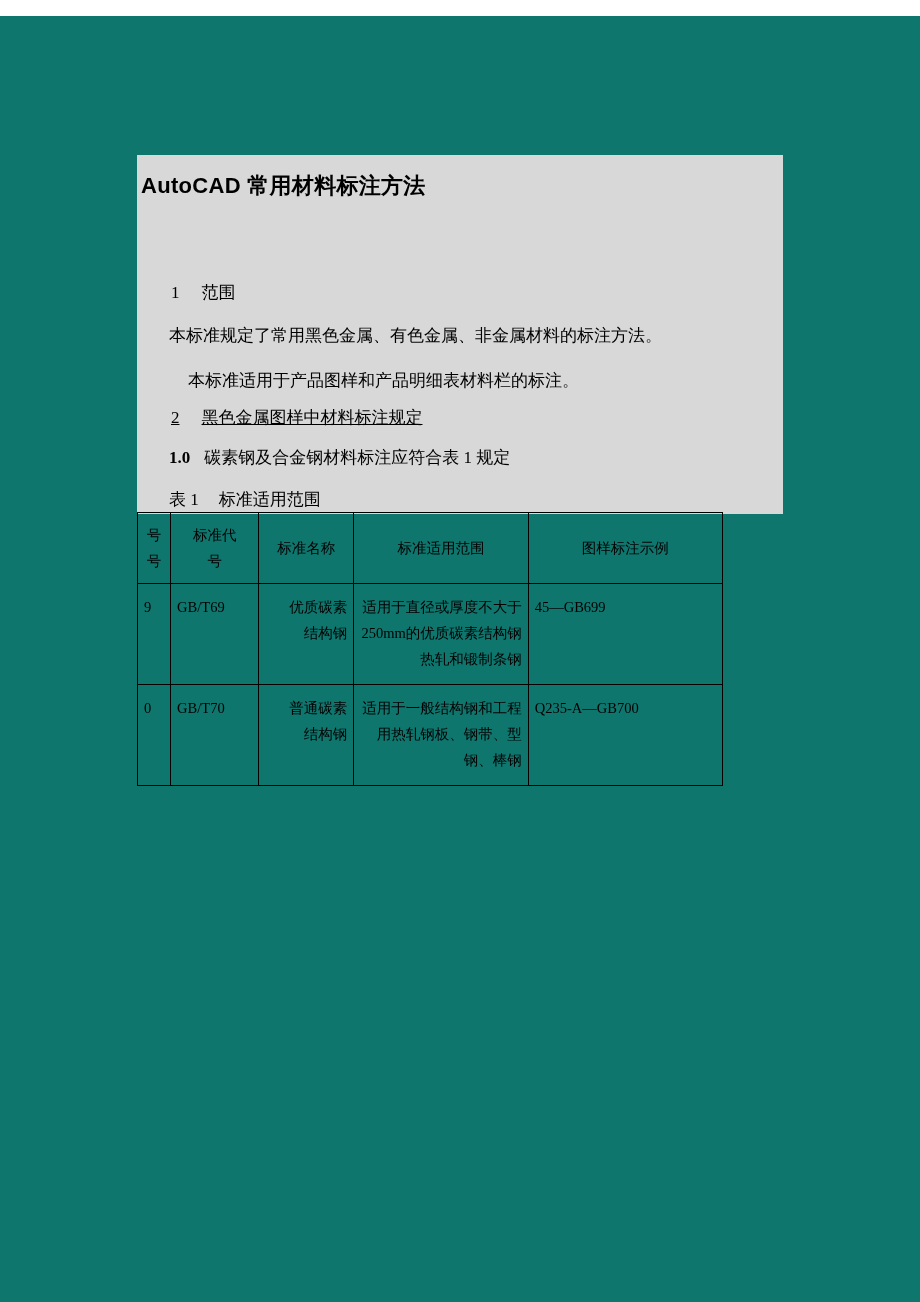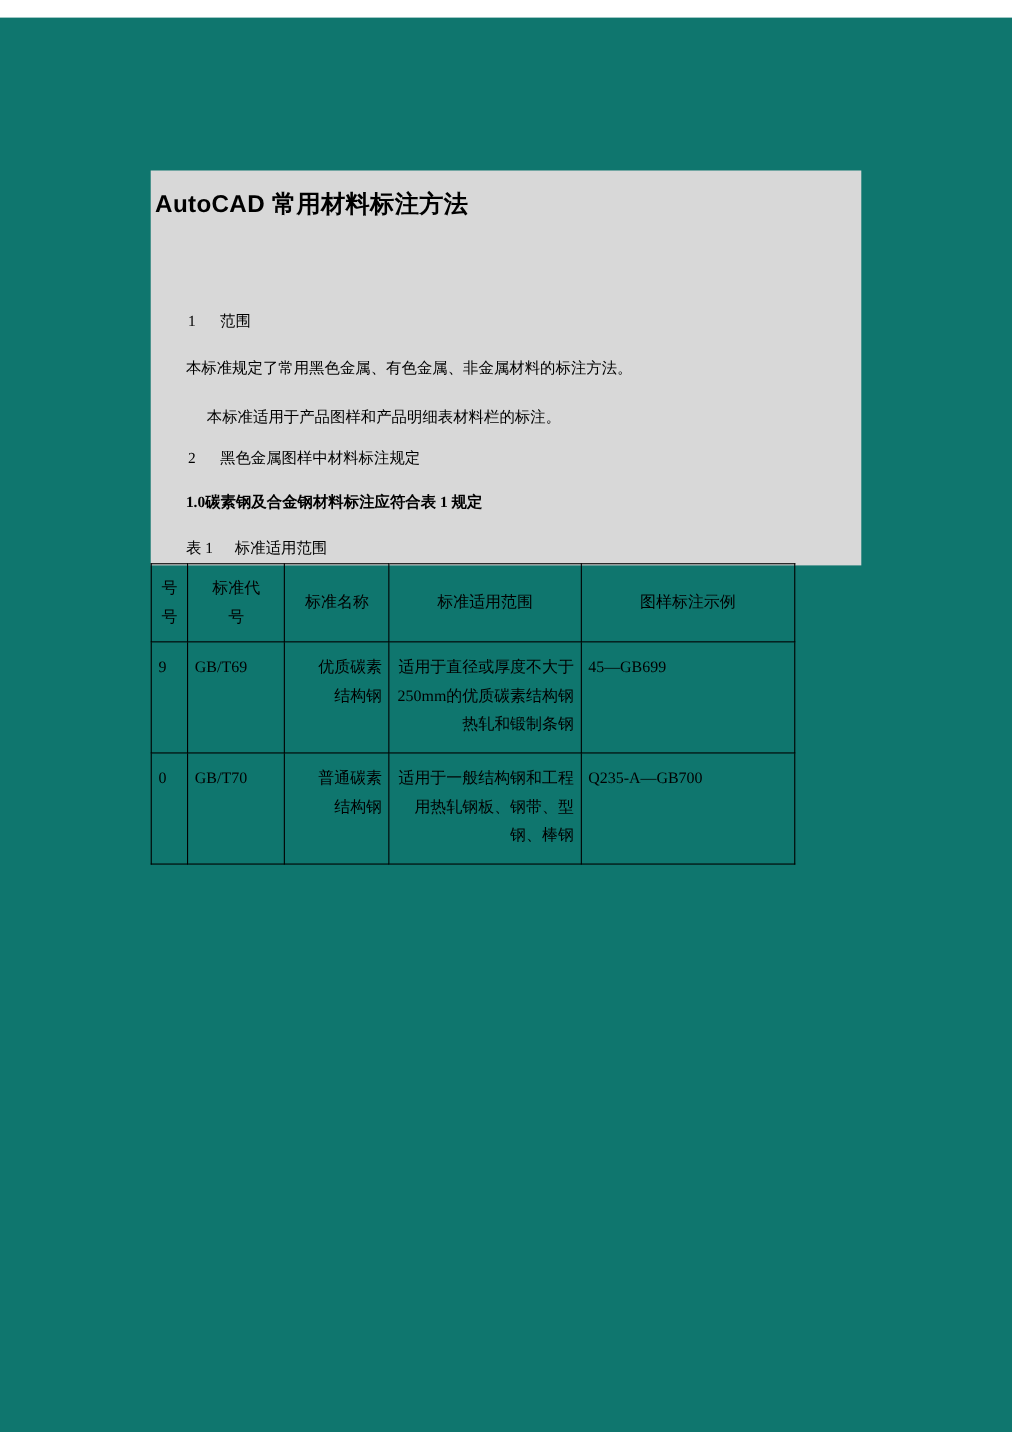"1 范围" .para { font-size: 14px -> 17px }
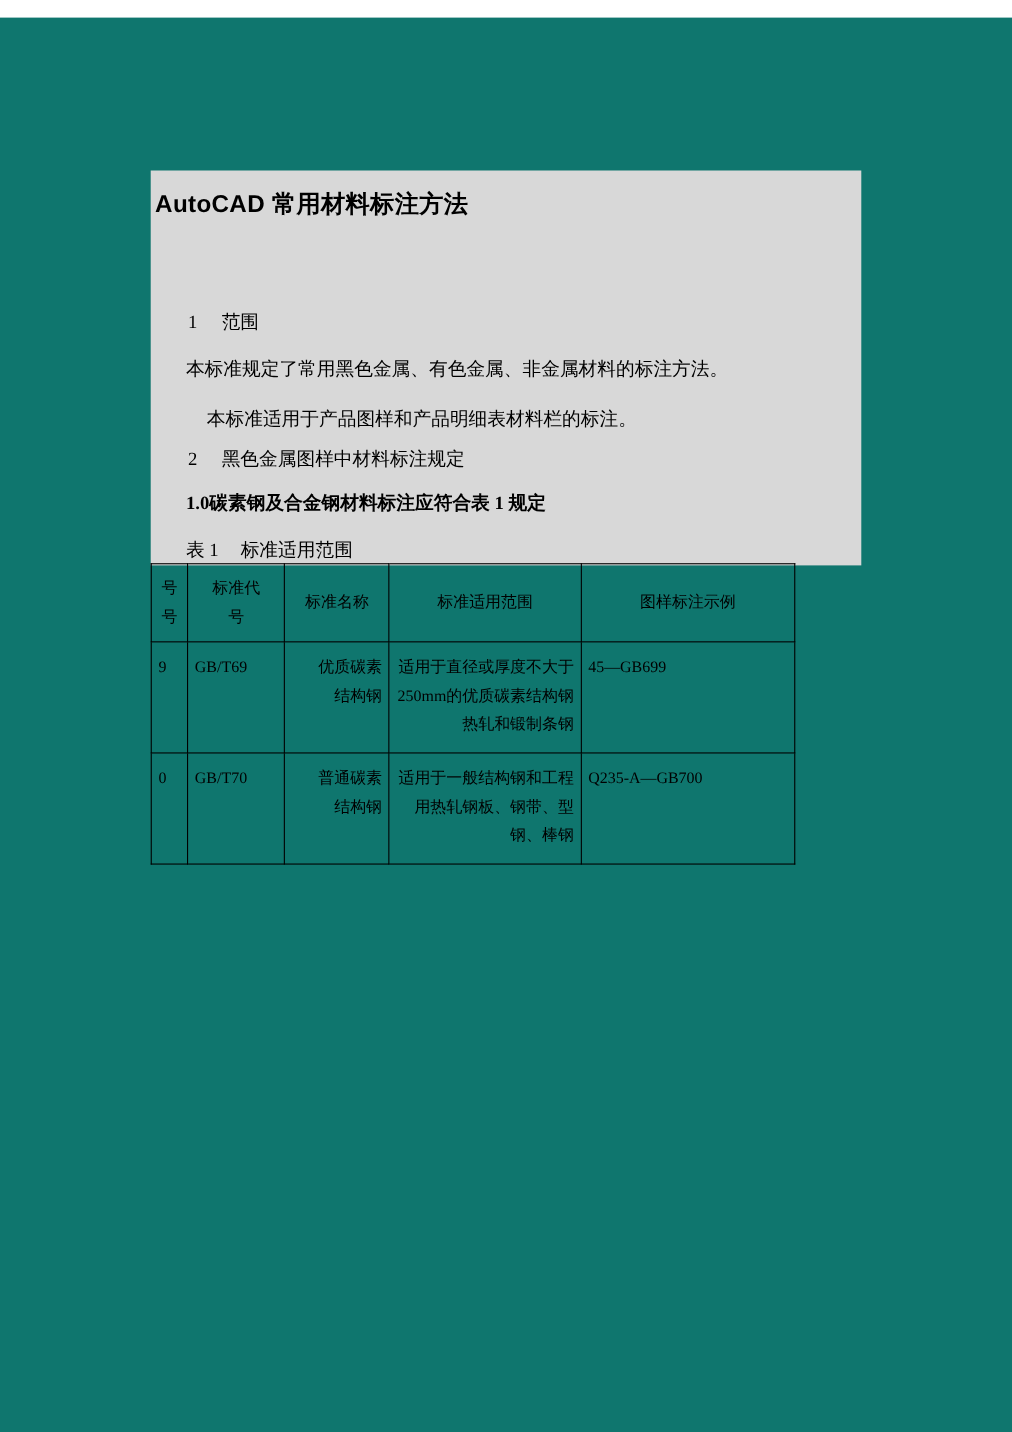"2 黑色金属图样中材料标注规定" .sec-2 { text-decoration: none -> underline }
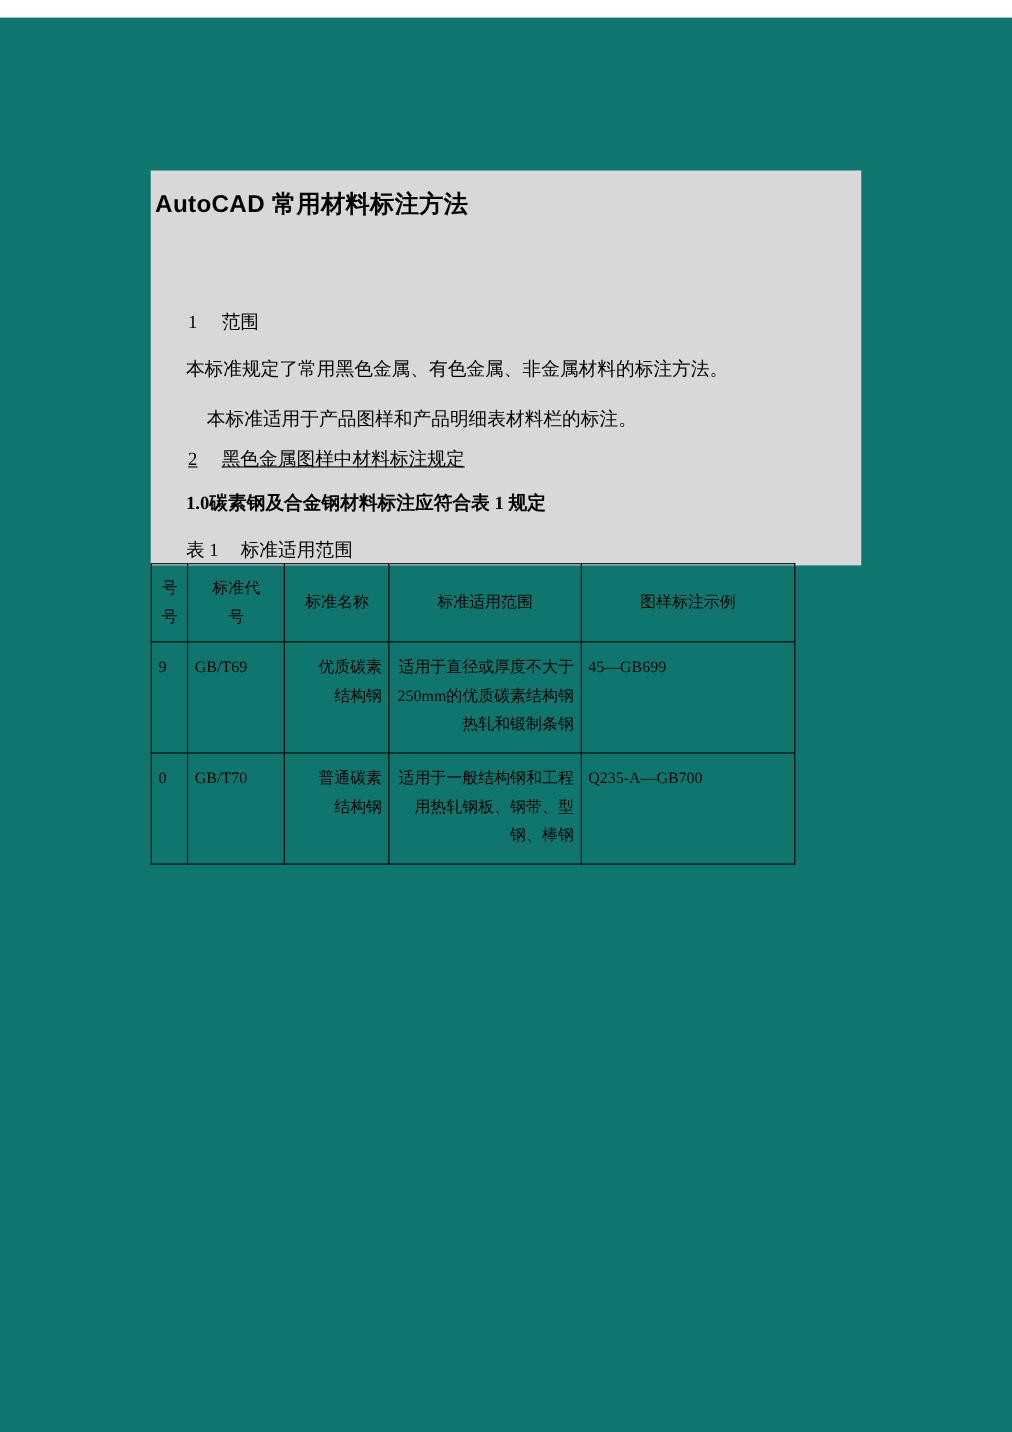"碳素钢及合金钢材料标注应符合表 1 规定" .sec-21 .lbl { font-weight: bold -> normal; margin-left: 0 -> 14px }
